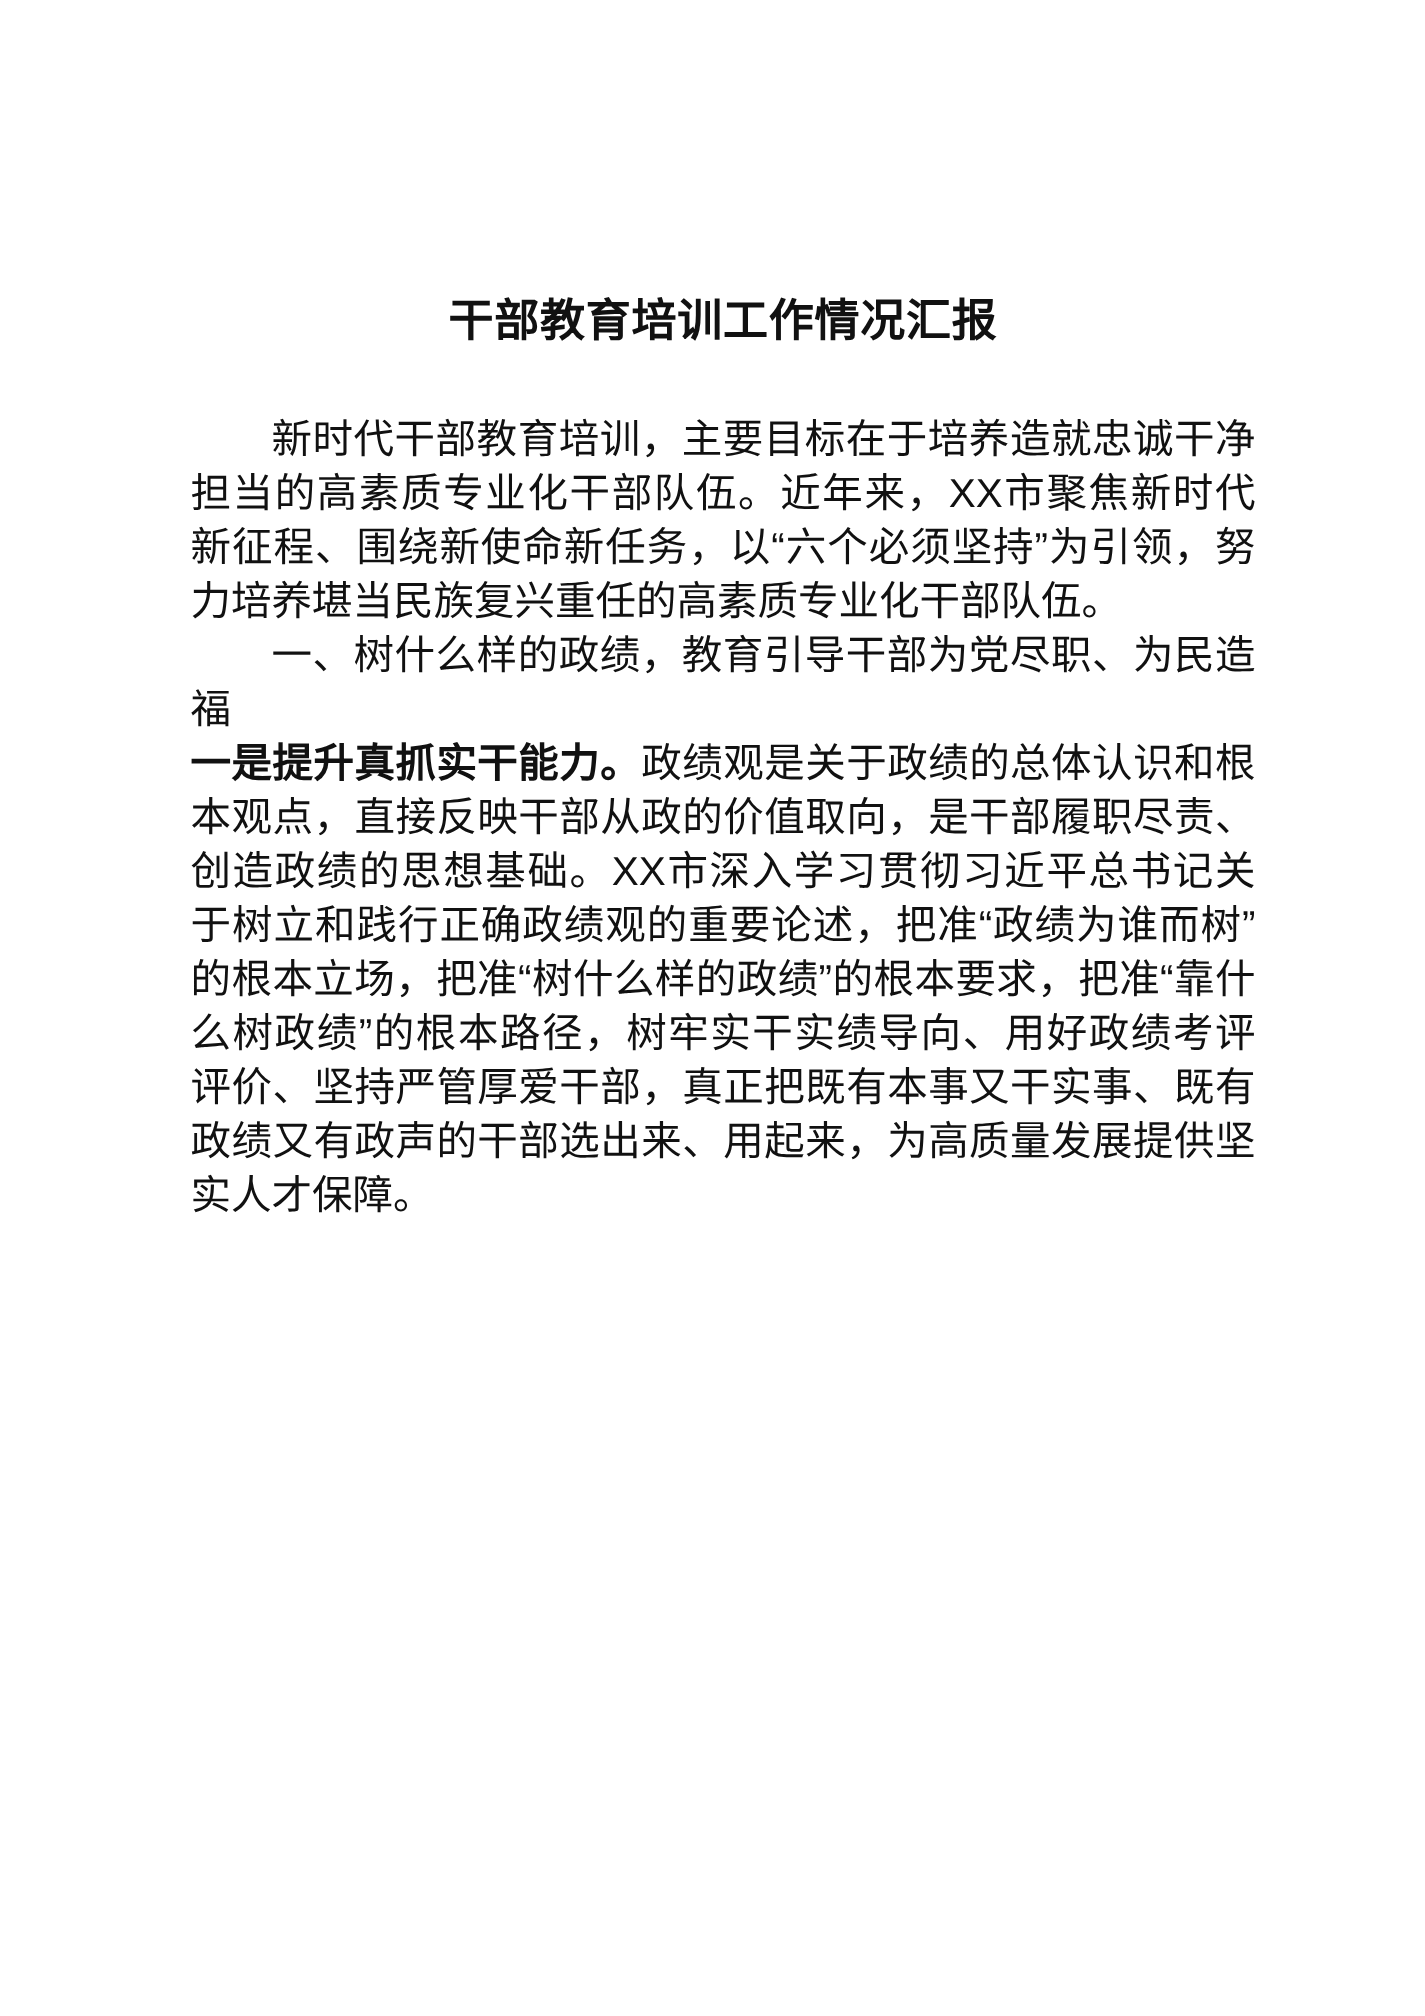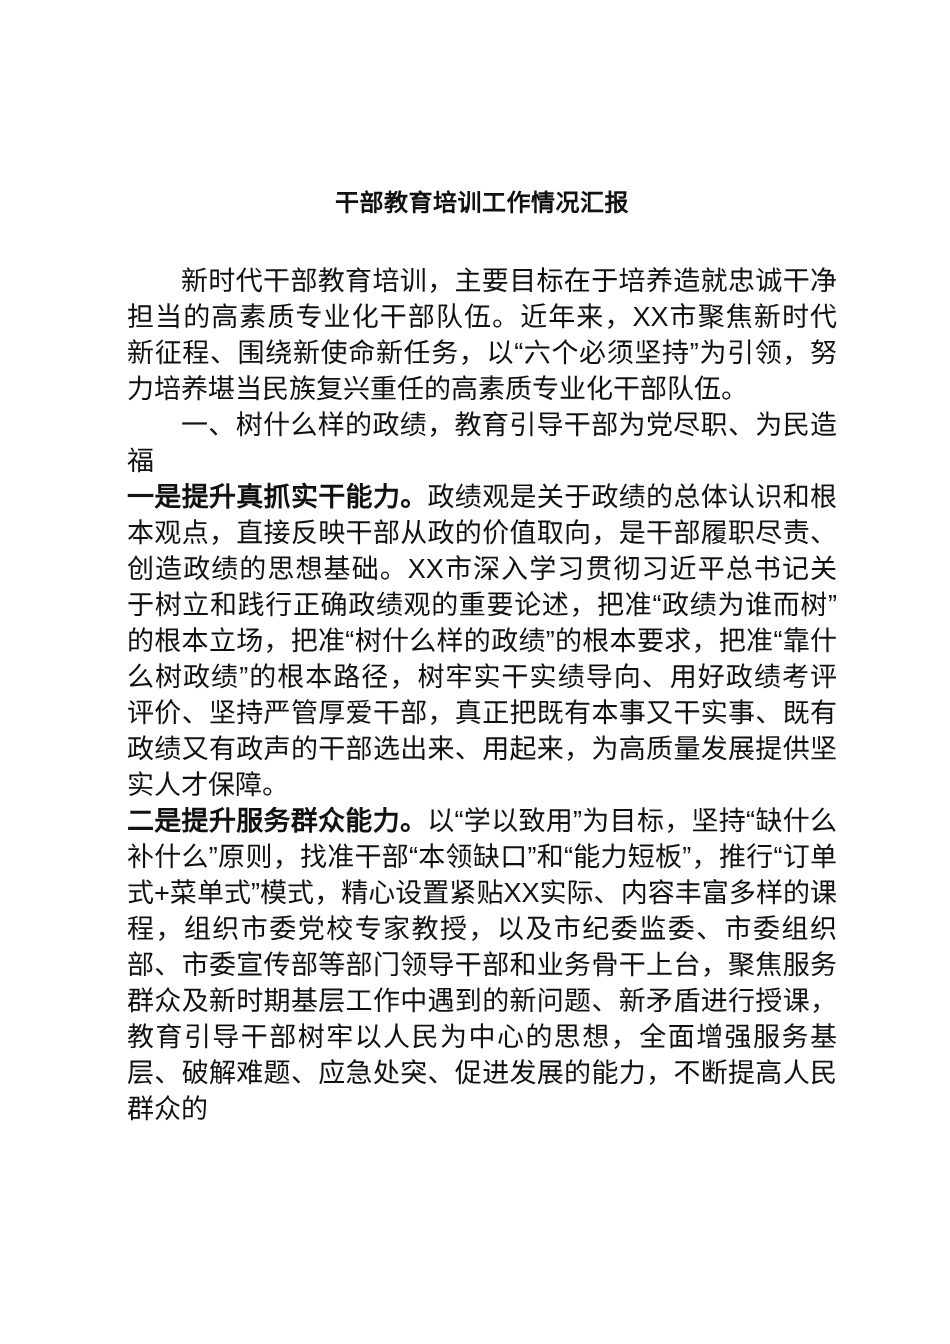"干部教育培训工作情况汇报" .doc-title { font-size: 24px -> 30px; margin: 5px -> 17px }
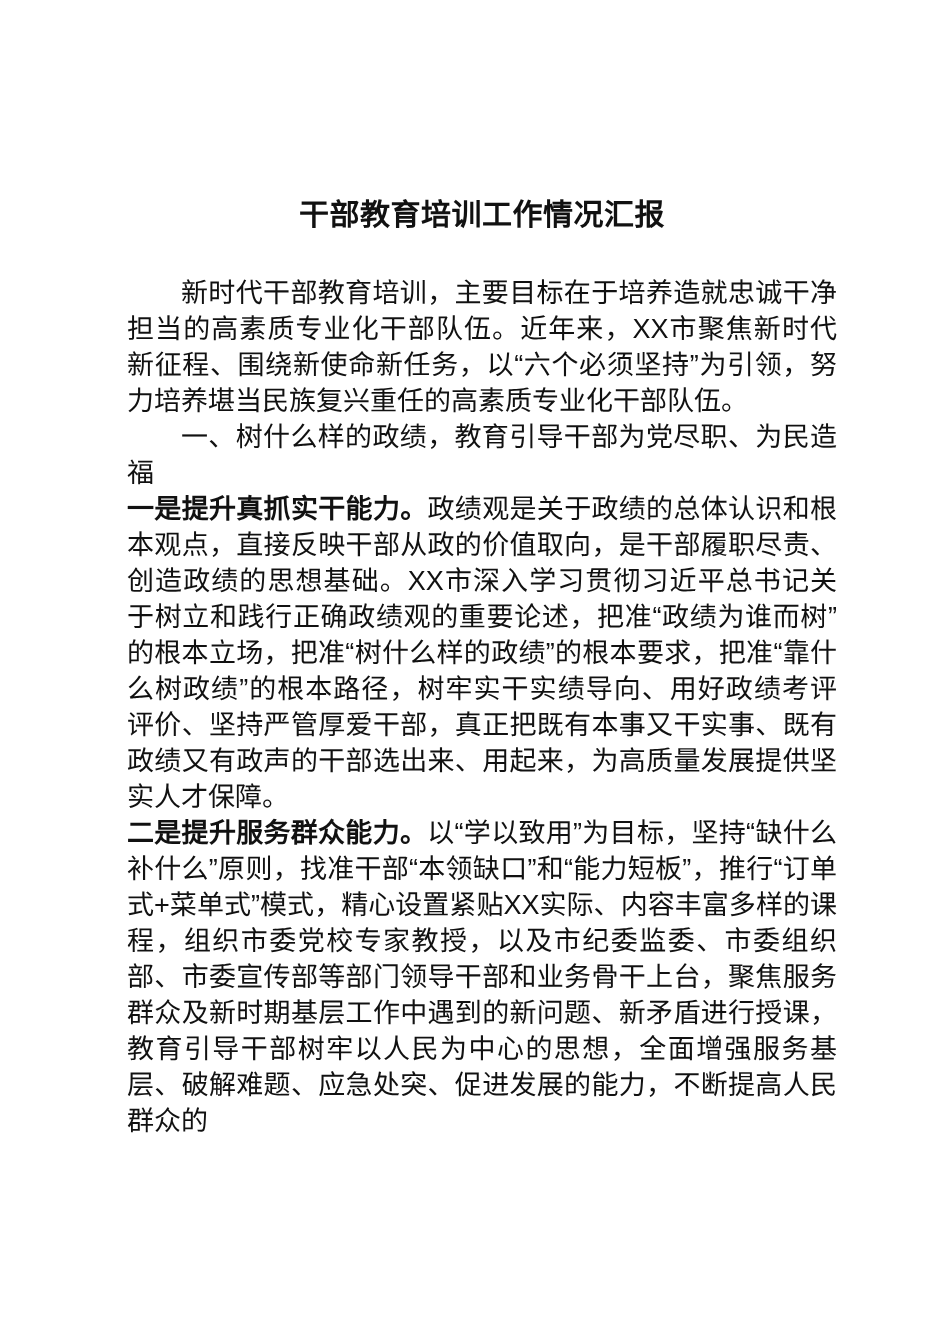"二是提升服务群众能力。以“学以致用”为目标，坚持“缺什么补什么”原则，找准干部“" p.para { html: <p><span>二是提升服务群众能力。</span><span>以“学以致用”为目标，坚持“缺什么补什么”原则，找准干部“本领缺口”和“能力短板”，推行“订单式+菜单式”模式，精心设置紧贴XX实际、内容丰富多样的课程，组织市委党校专家教授，以及市纪委监委、市委组织部、市委宣传部等部门领导干部和业务骨干上台，聚焦服务群众及新时期基层工作中遇到的新问题、新矛盾进行授课，教育引导干部树牢以人民为中心的思想，全面增强服务基层、破解难题、应急处突、促进发展的能力，不断提高人民群众的</span></p> -> none }
